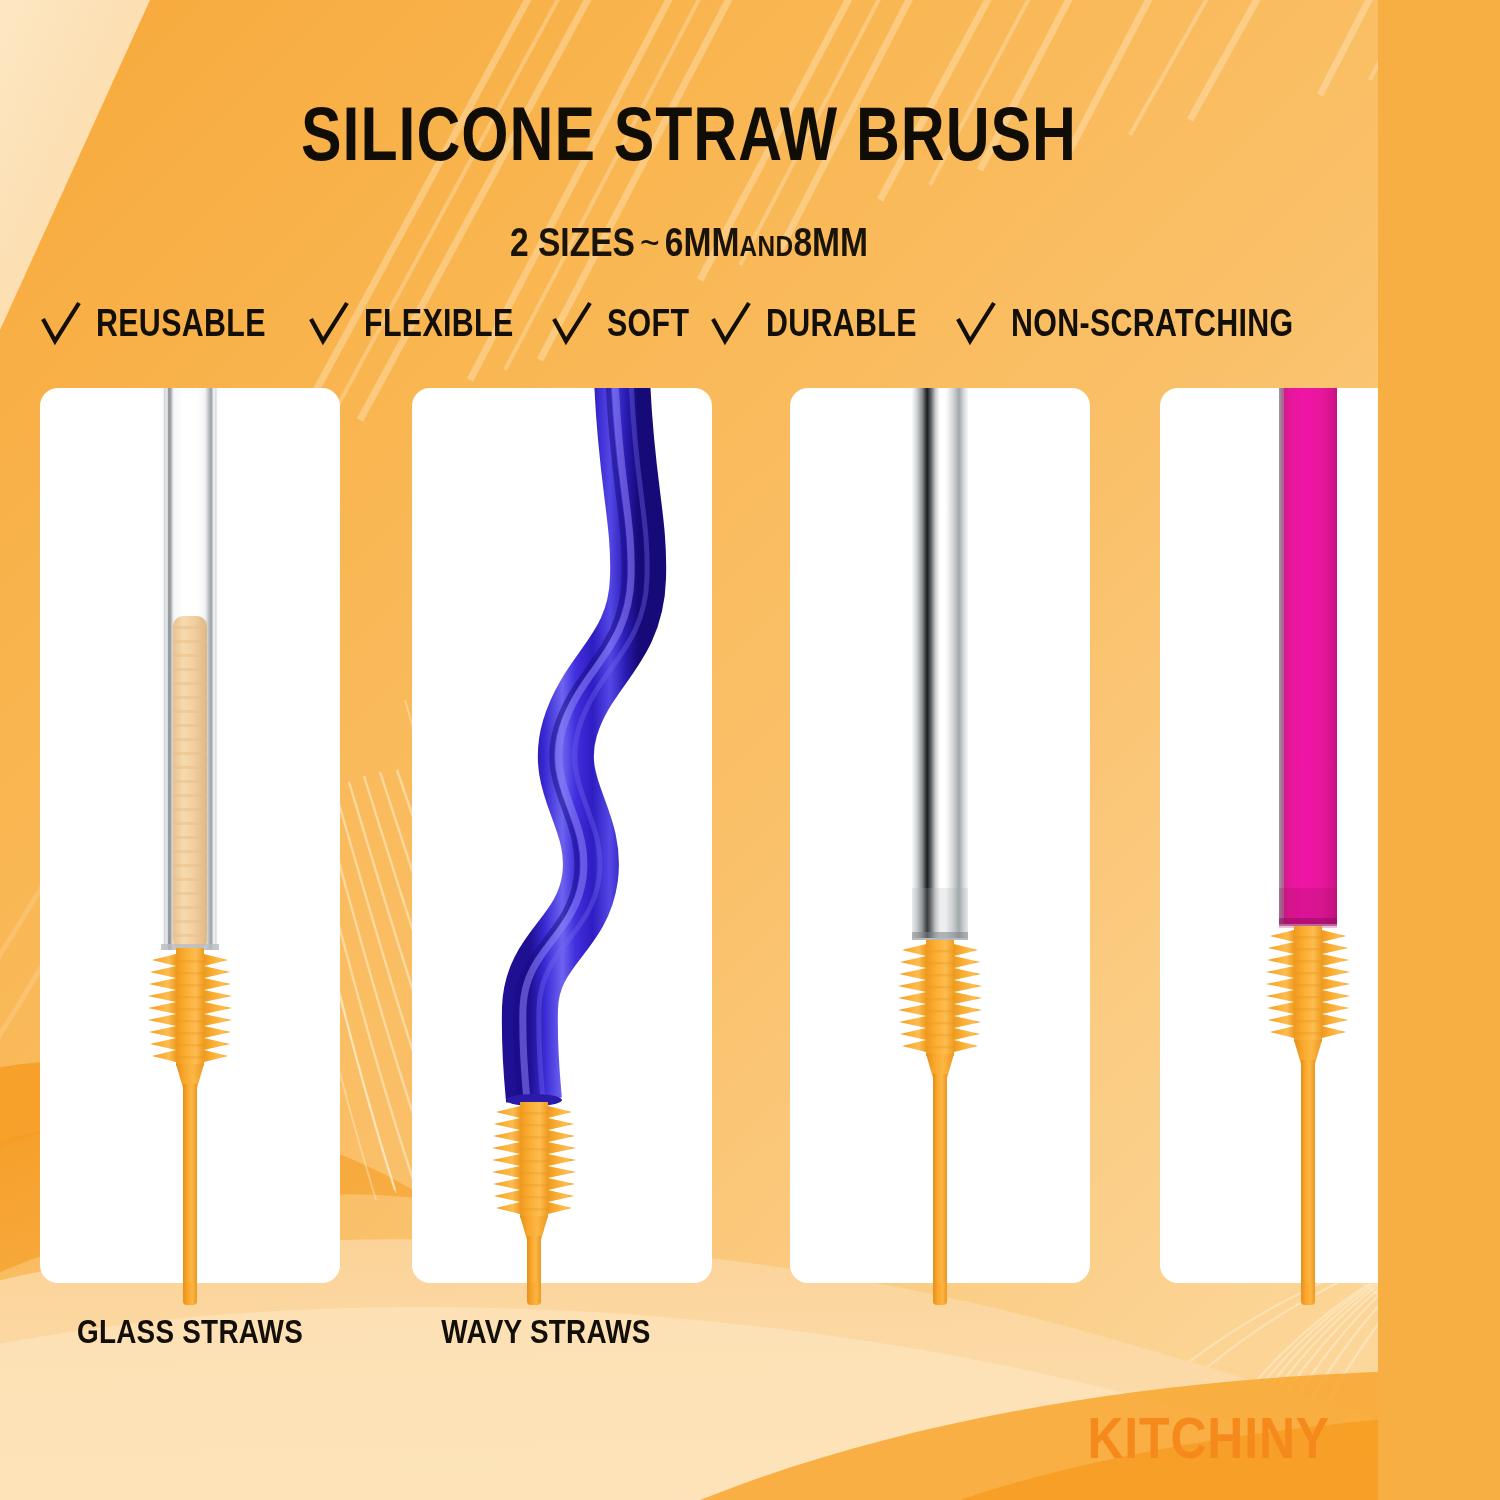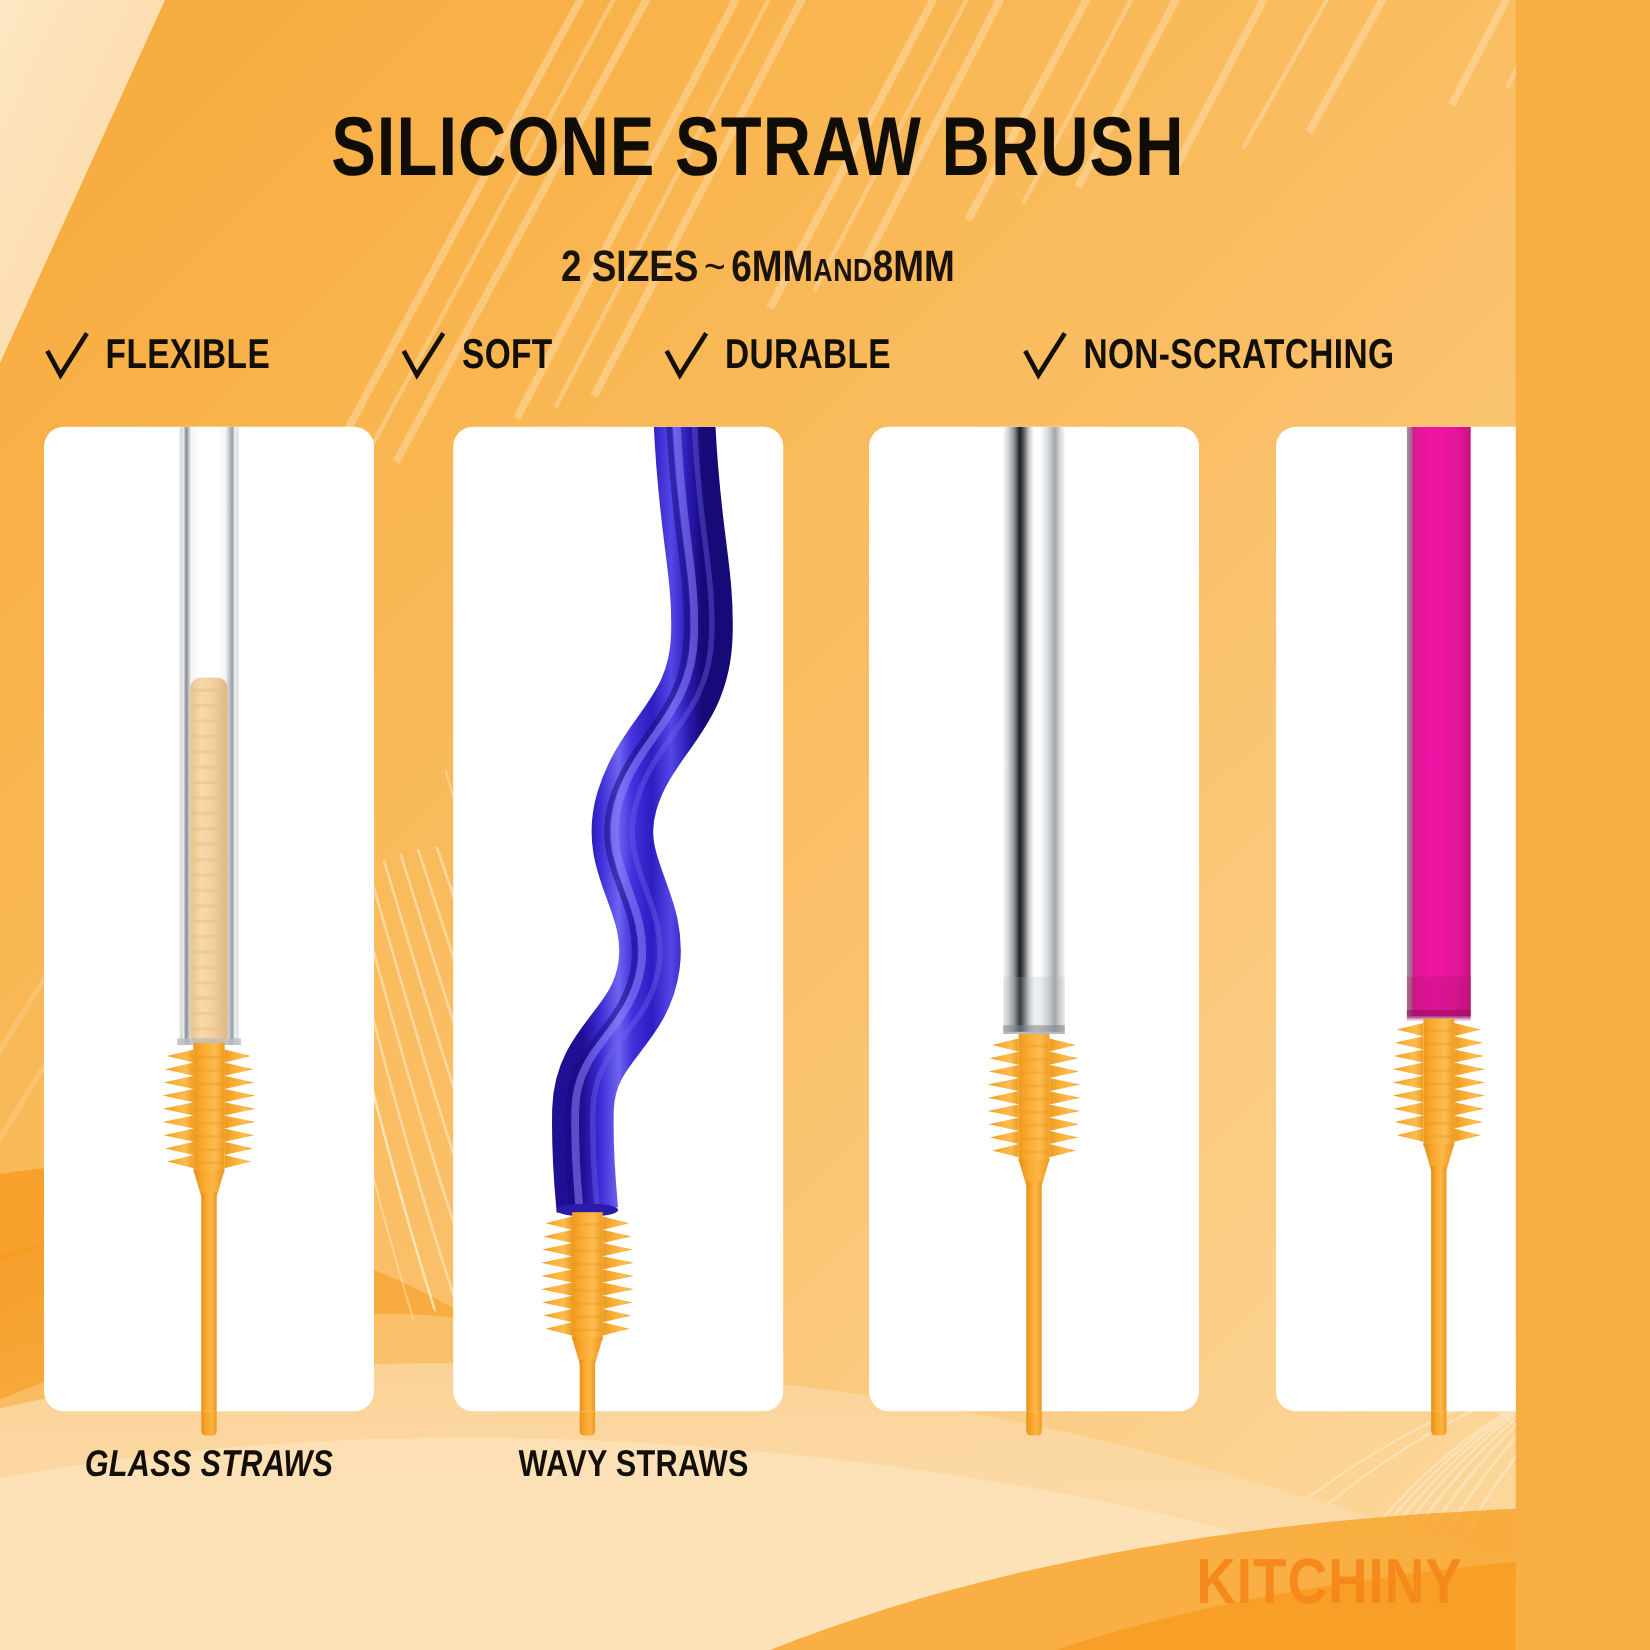"REUSABLE" div.feature { html: none -> <div> <span> <svg> <path></path> </svg> </span> <span>REUSABLE</span> </div> }
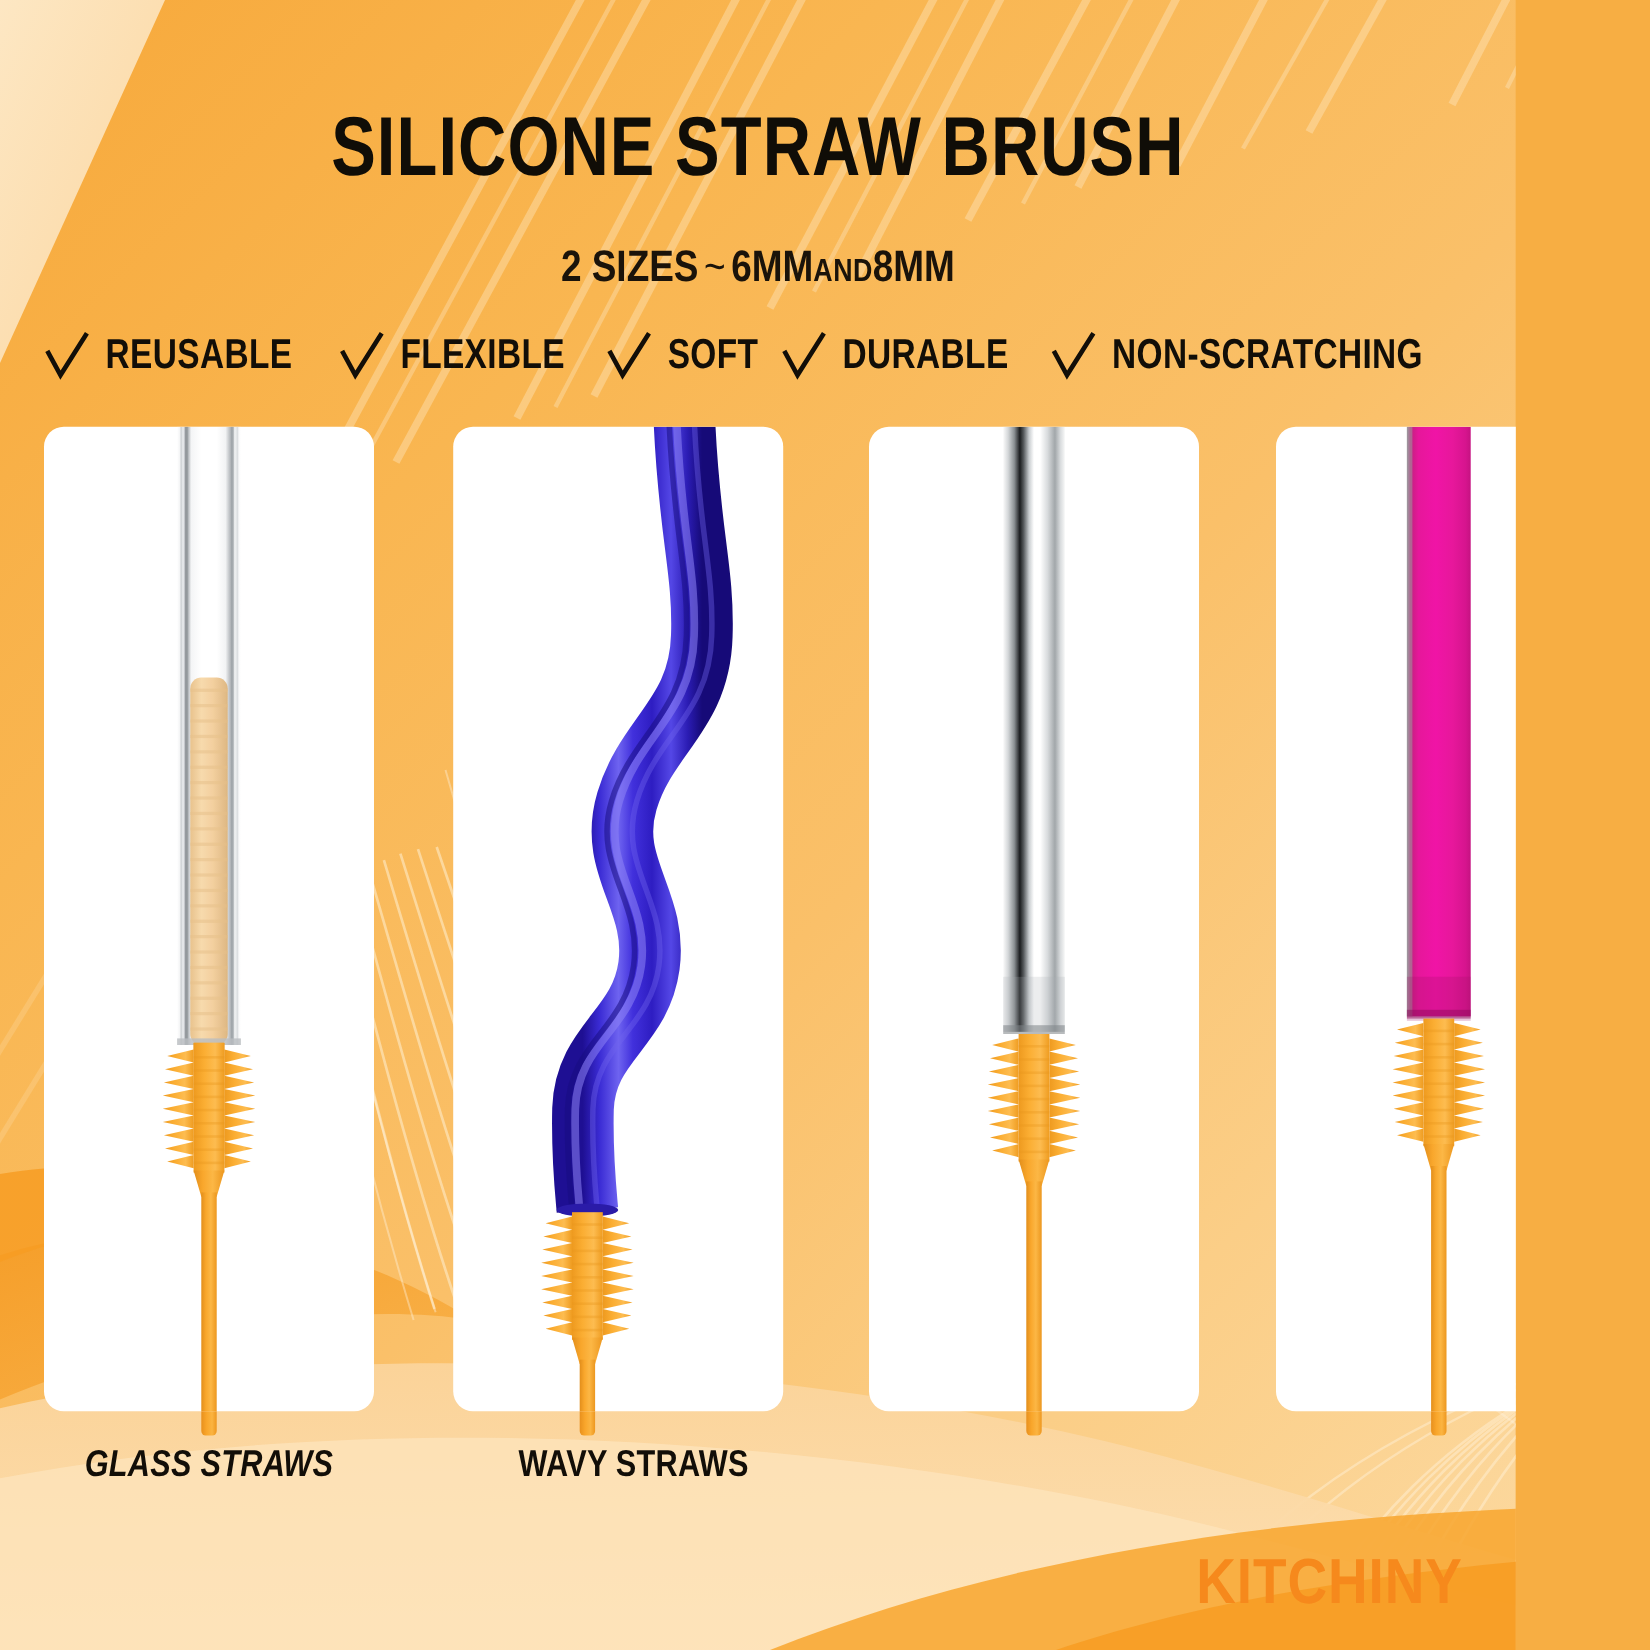"GLASS STRAWS" #c1 { font-style: italic -> none }
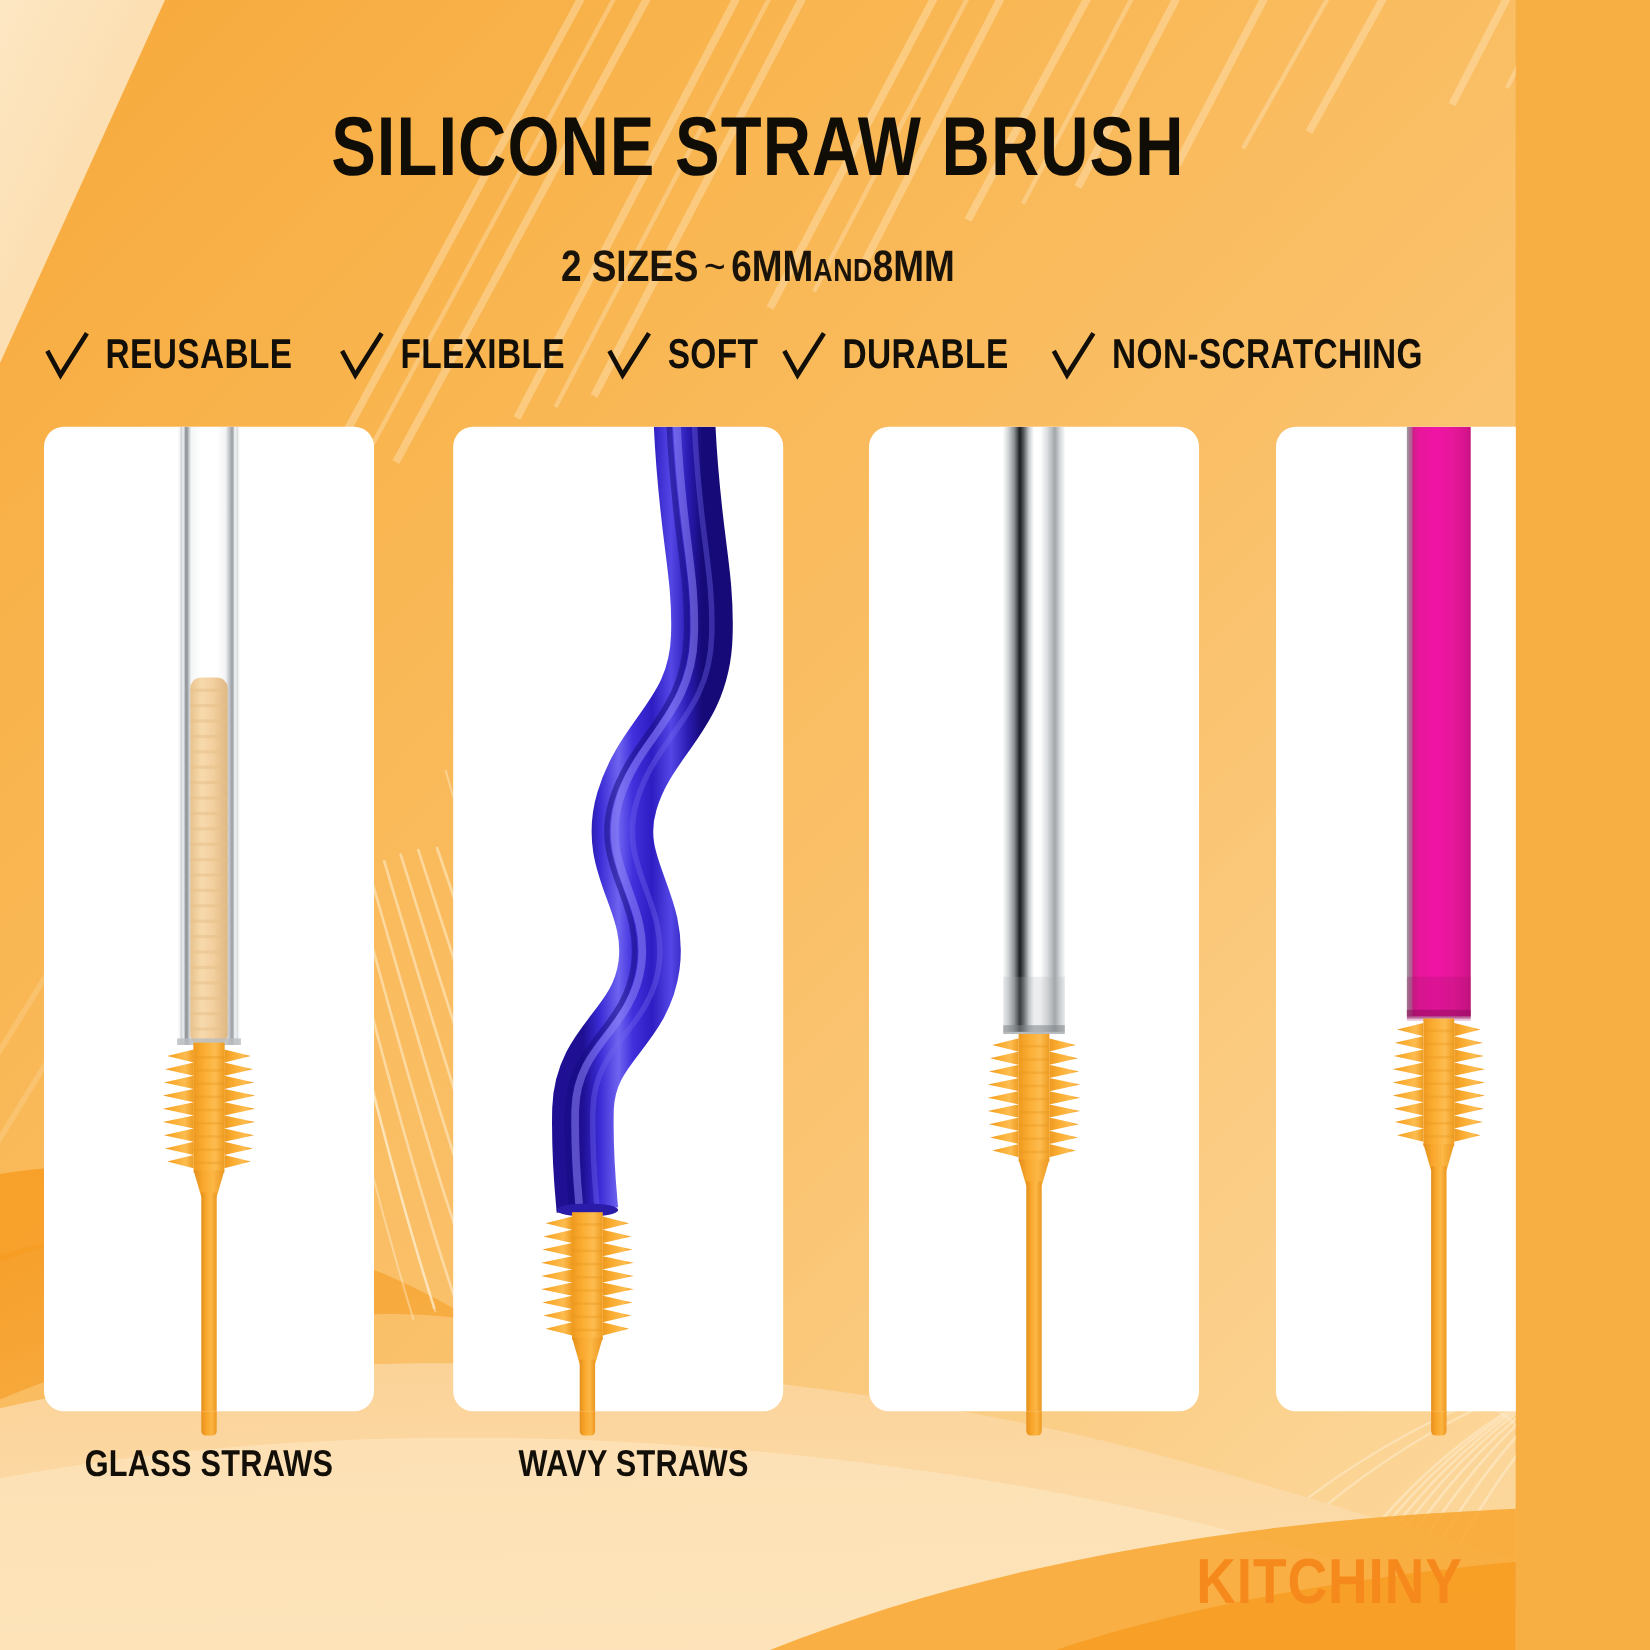"WAVY STRAWS" #c2 { left: 406px -> 376px }
